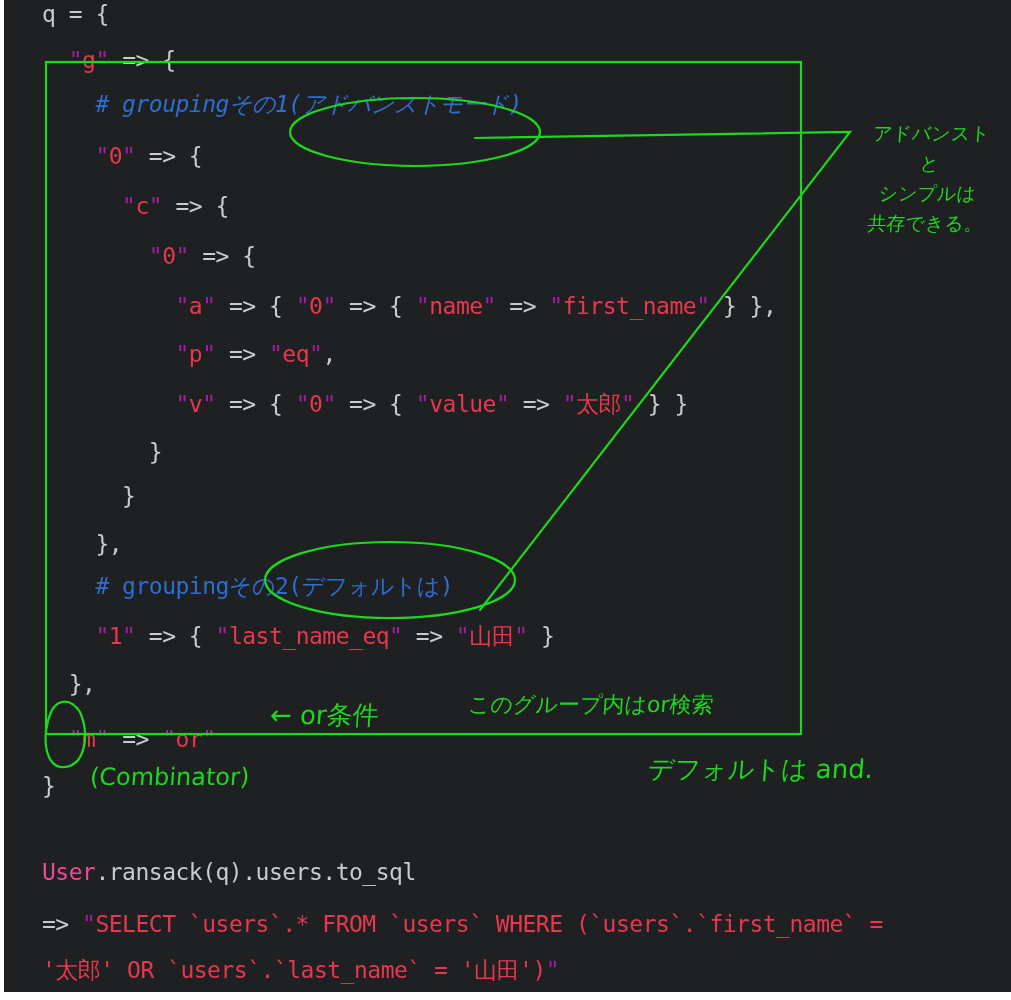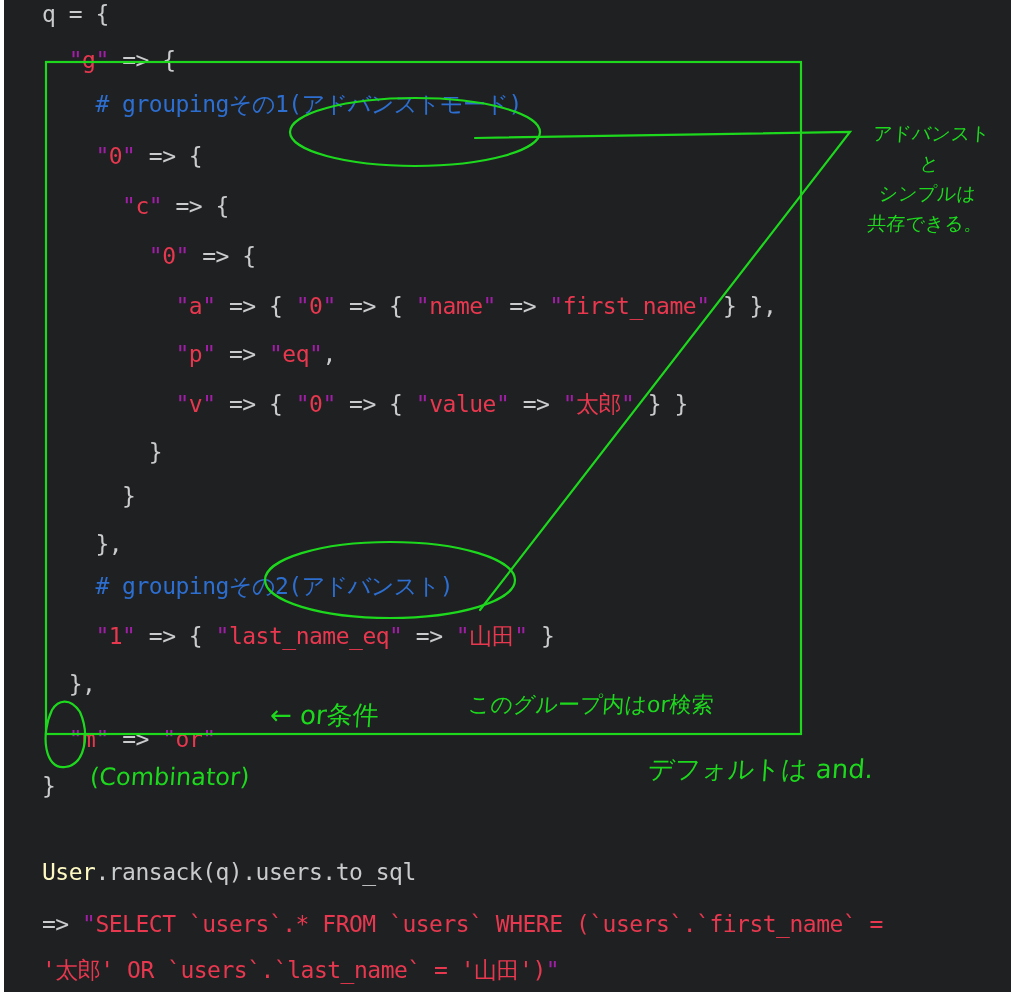"# groupingその1(アドバンストモード)" div.line { font-style: none -> italic }
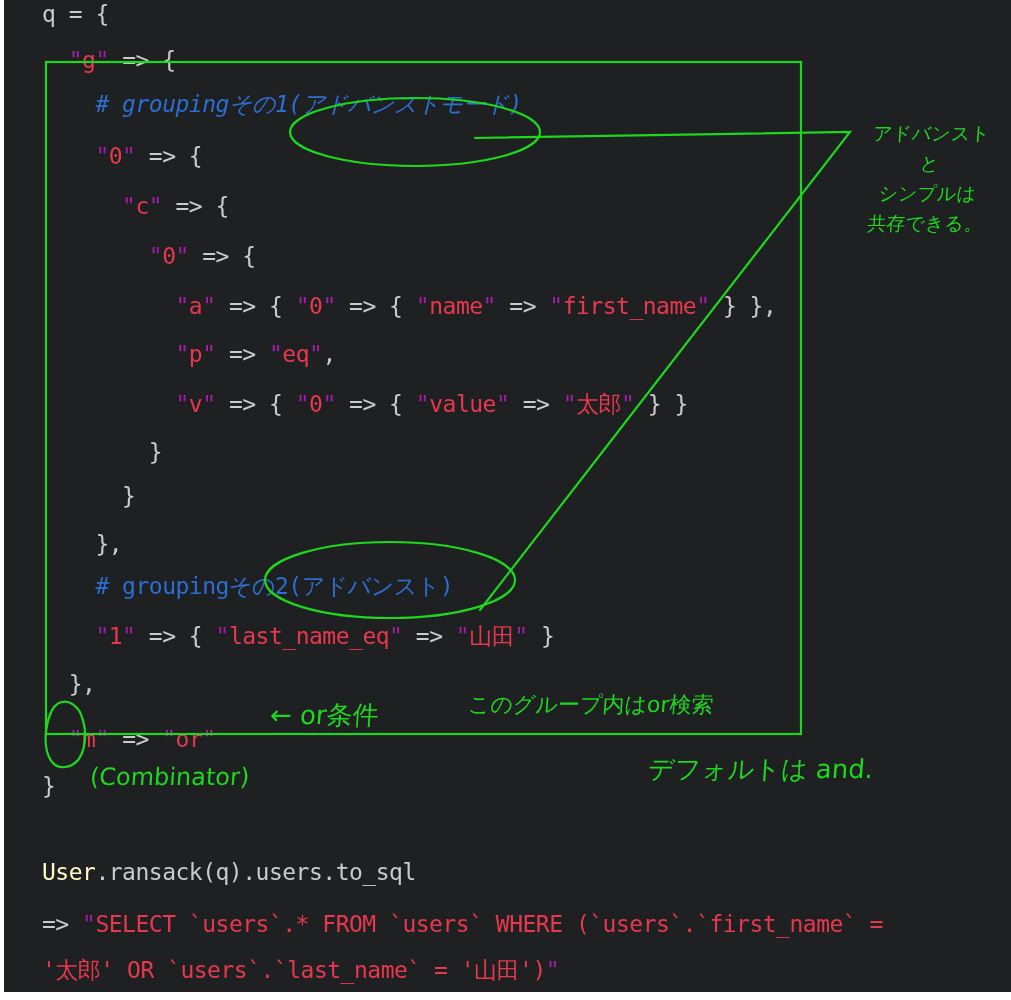"# groupingその2(アドバンスト)" span.c { text: アドバンスト -> デフォルトは }
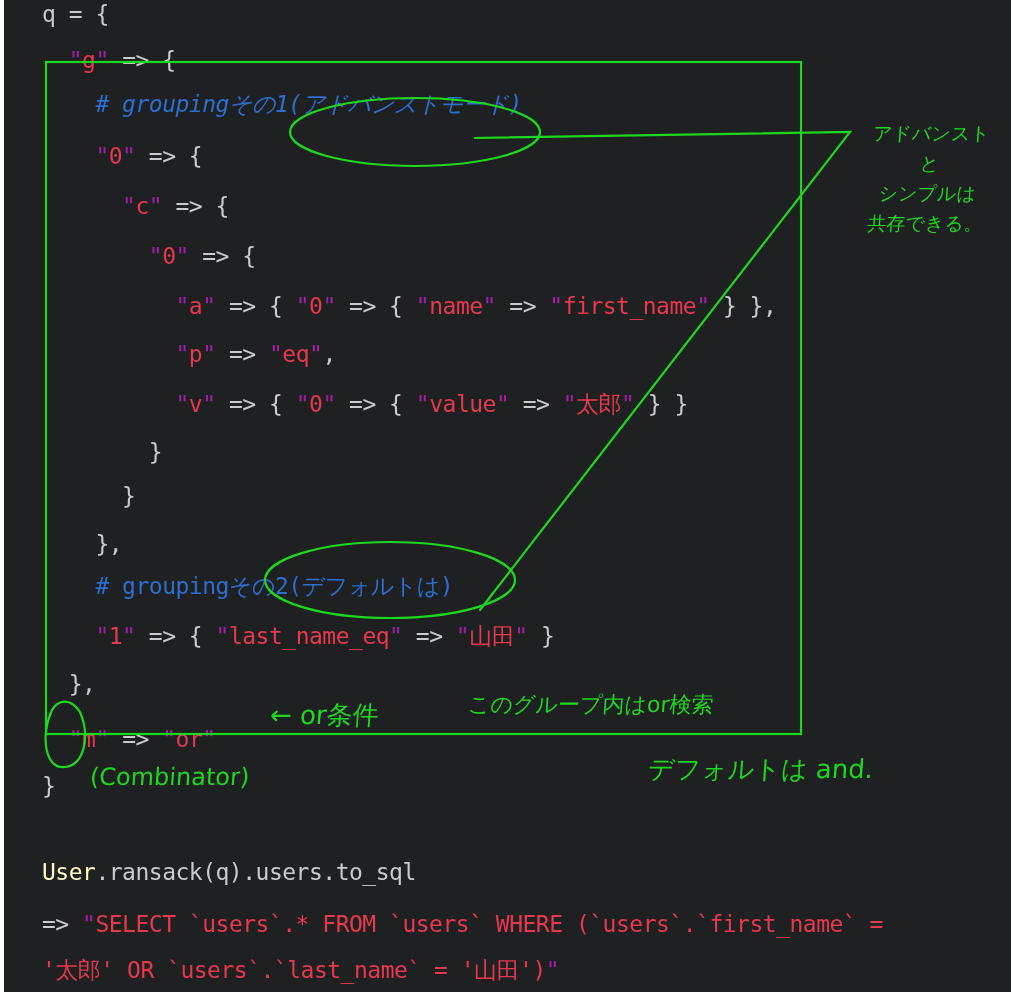"User" .k { color: #fef9c3 -> #ec4899 }
